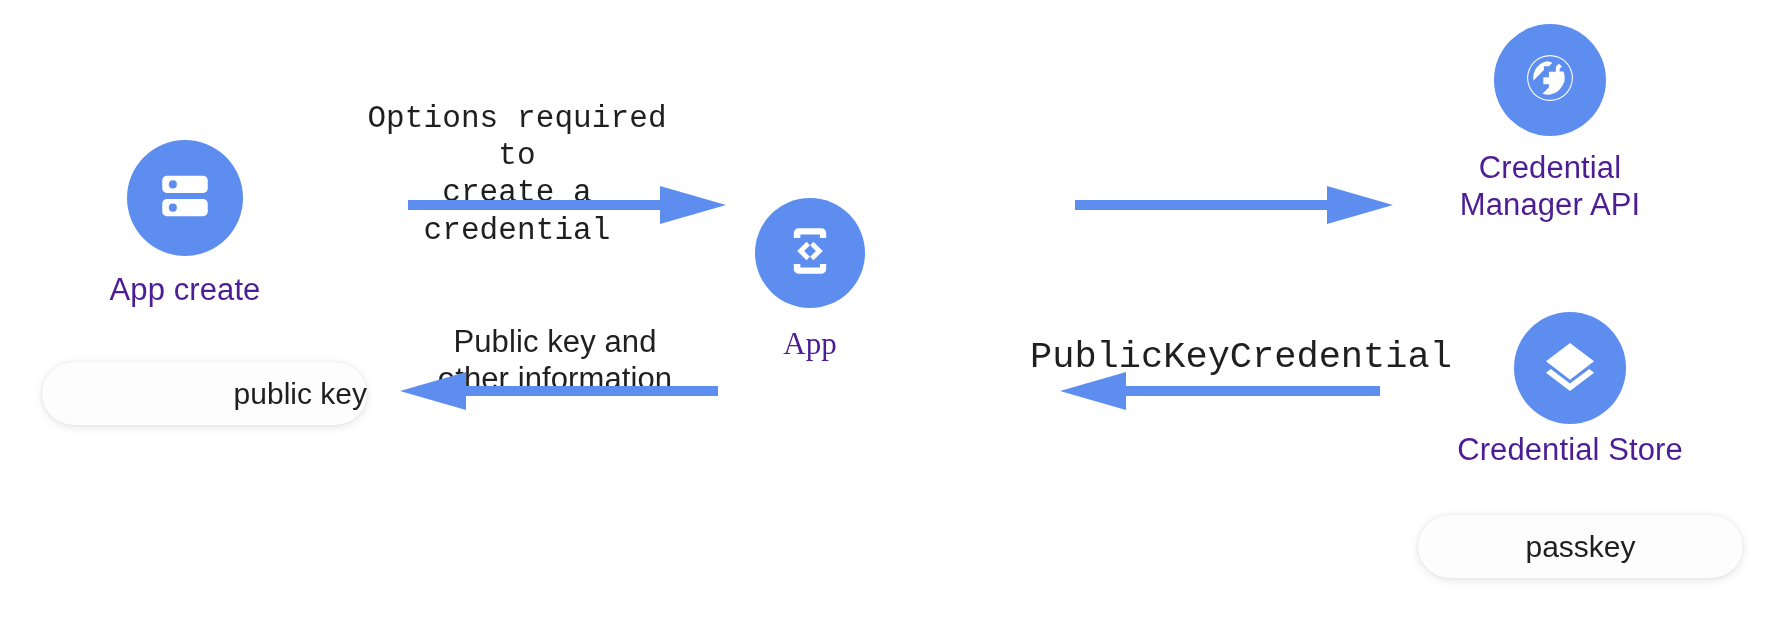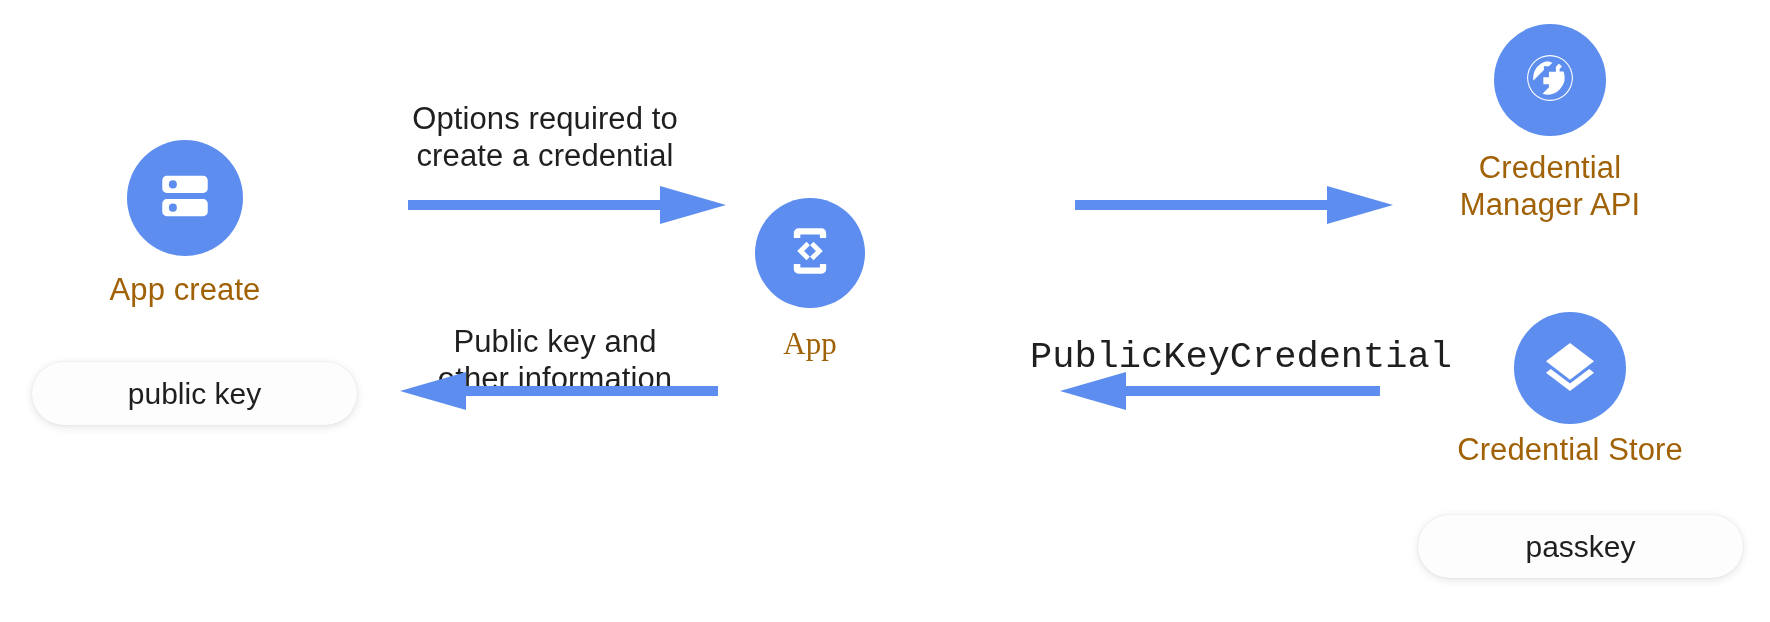"Options required to" #label-options { font-family: none -> Liberation Mono, monospace; left: 390px -> 362px }
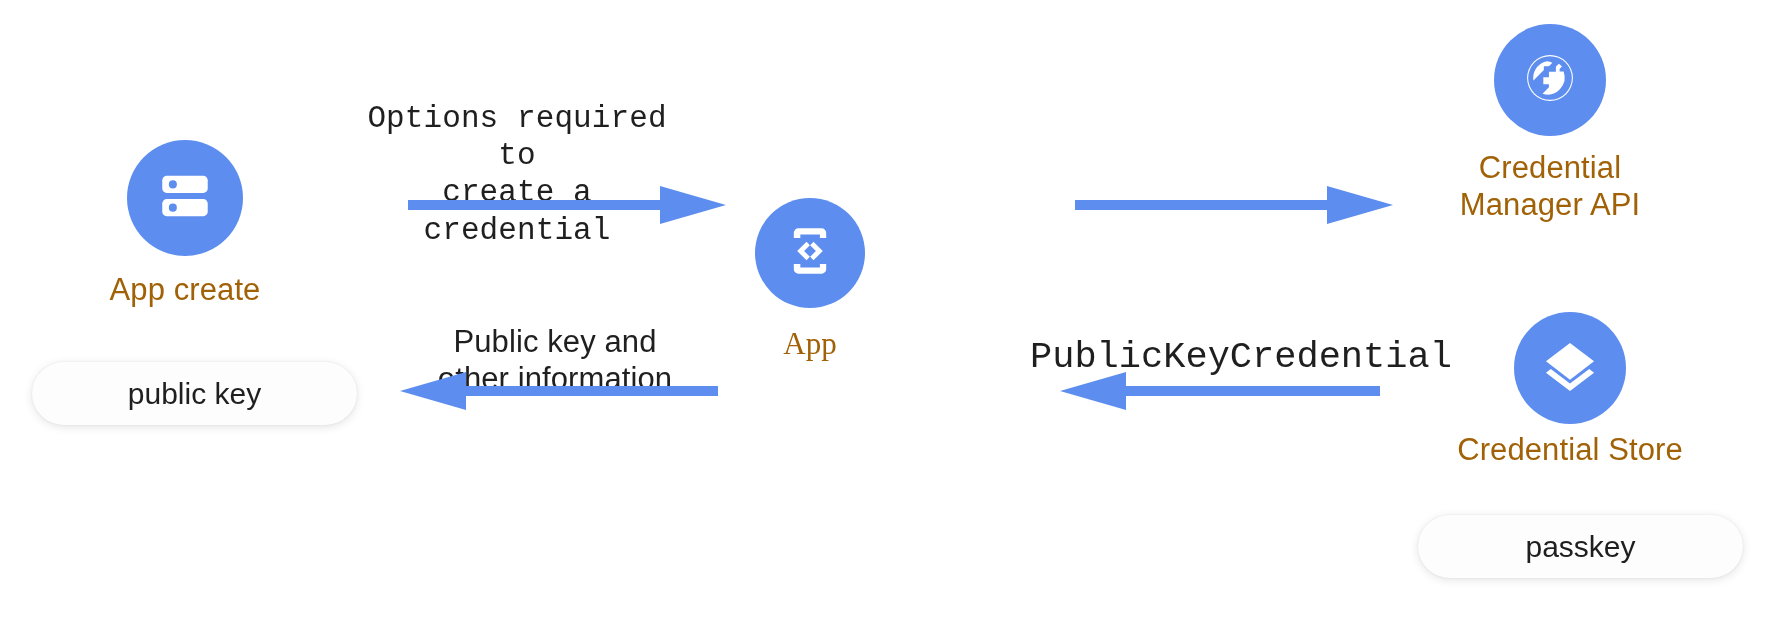"Credential" .node-label { color: #a16207 -> #4c1d95 }
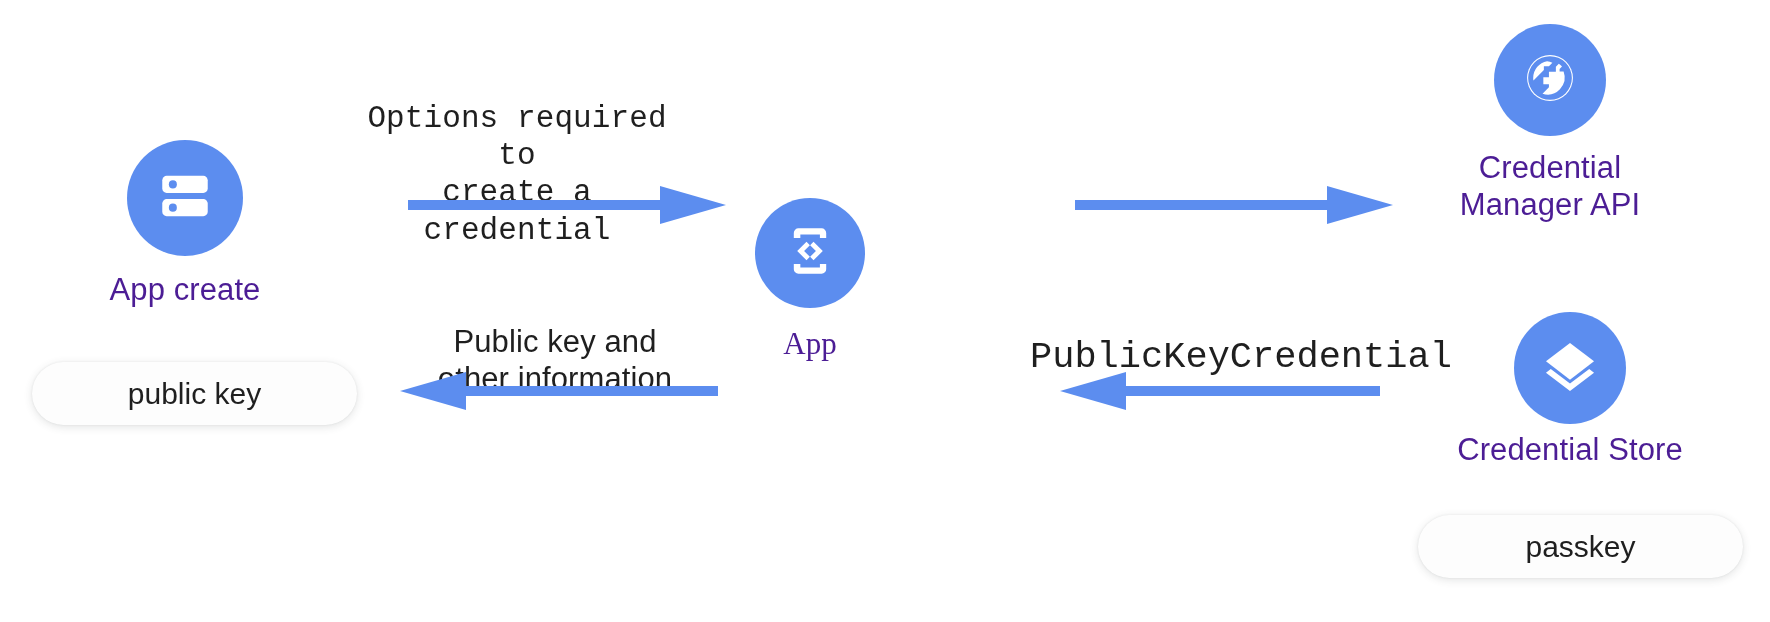"public key" #pill-public-key { justify-content: none -> flex-end; left: 32px -> 42px }
